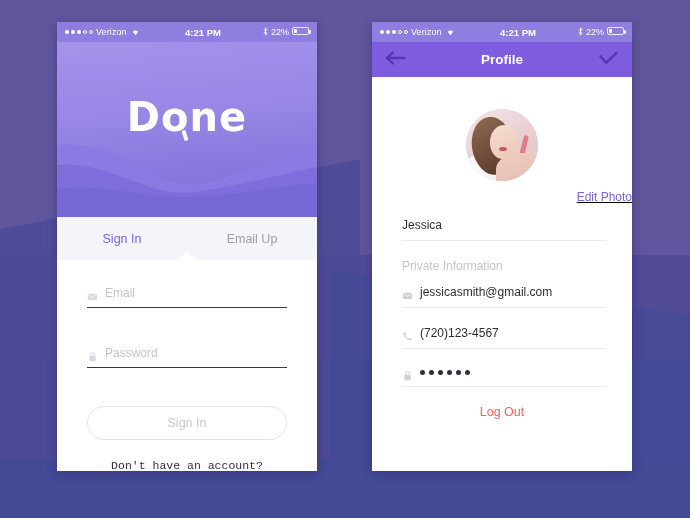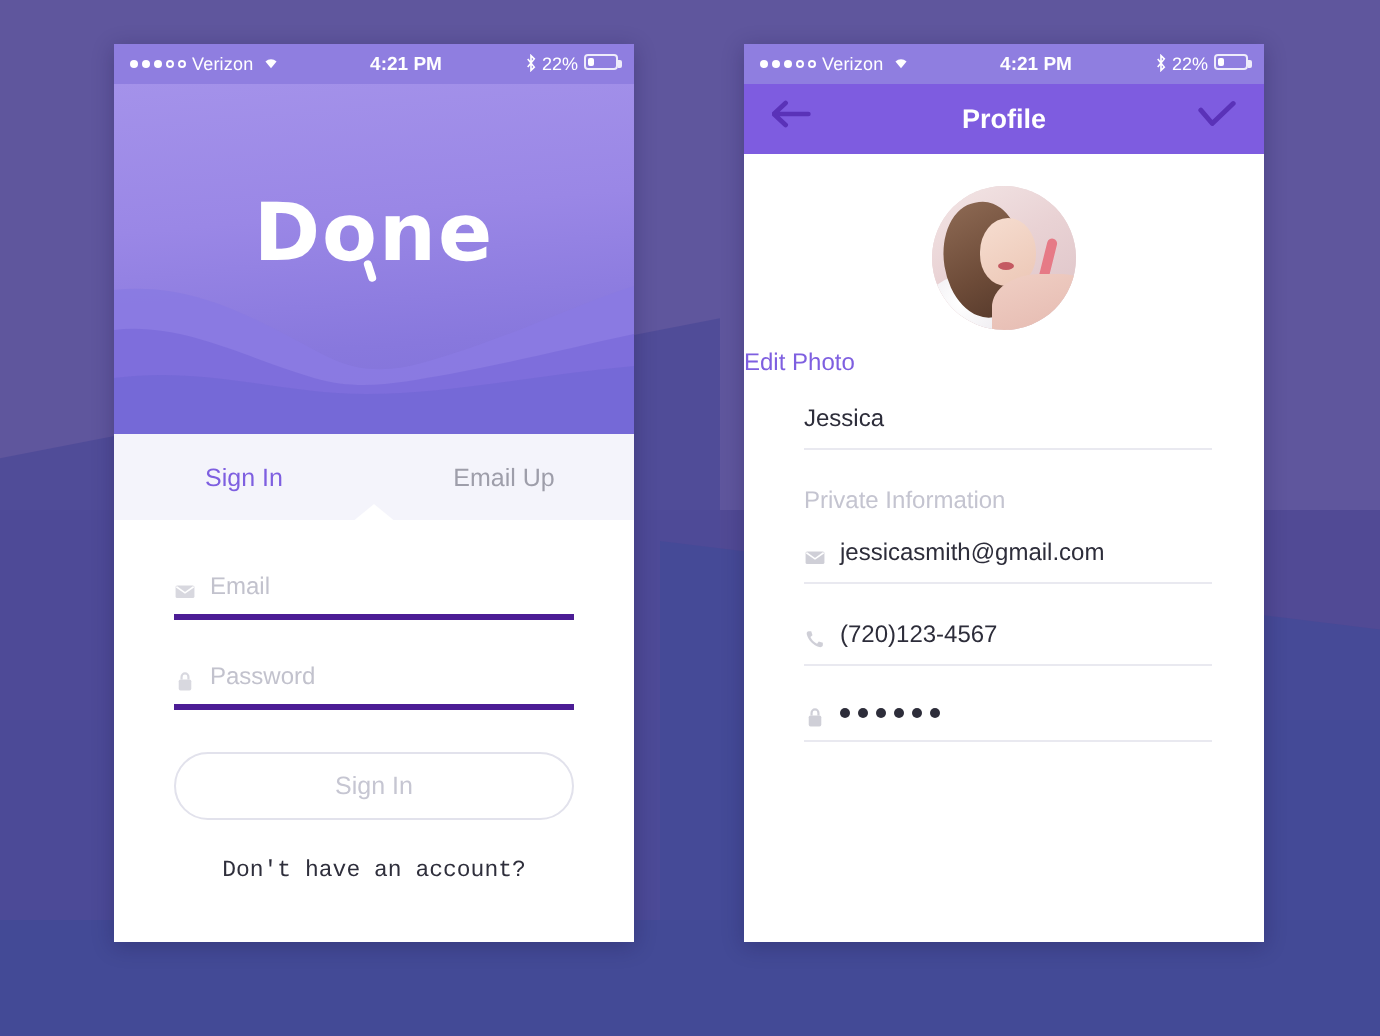"Edit Photo" .avatar-wrap { padding-top: 16px -> 32px; text-align: left -> right; text-decoration: none -> underline }
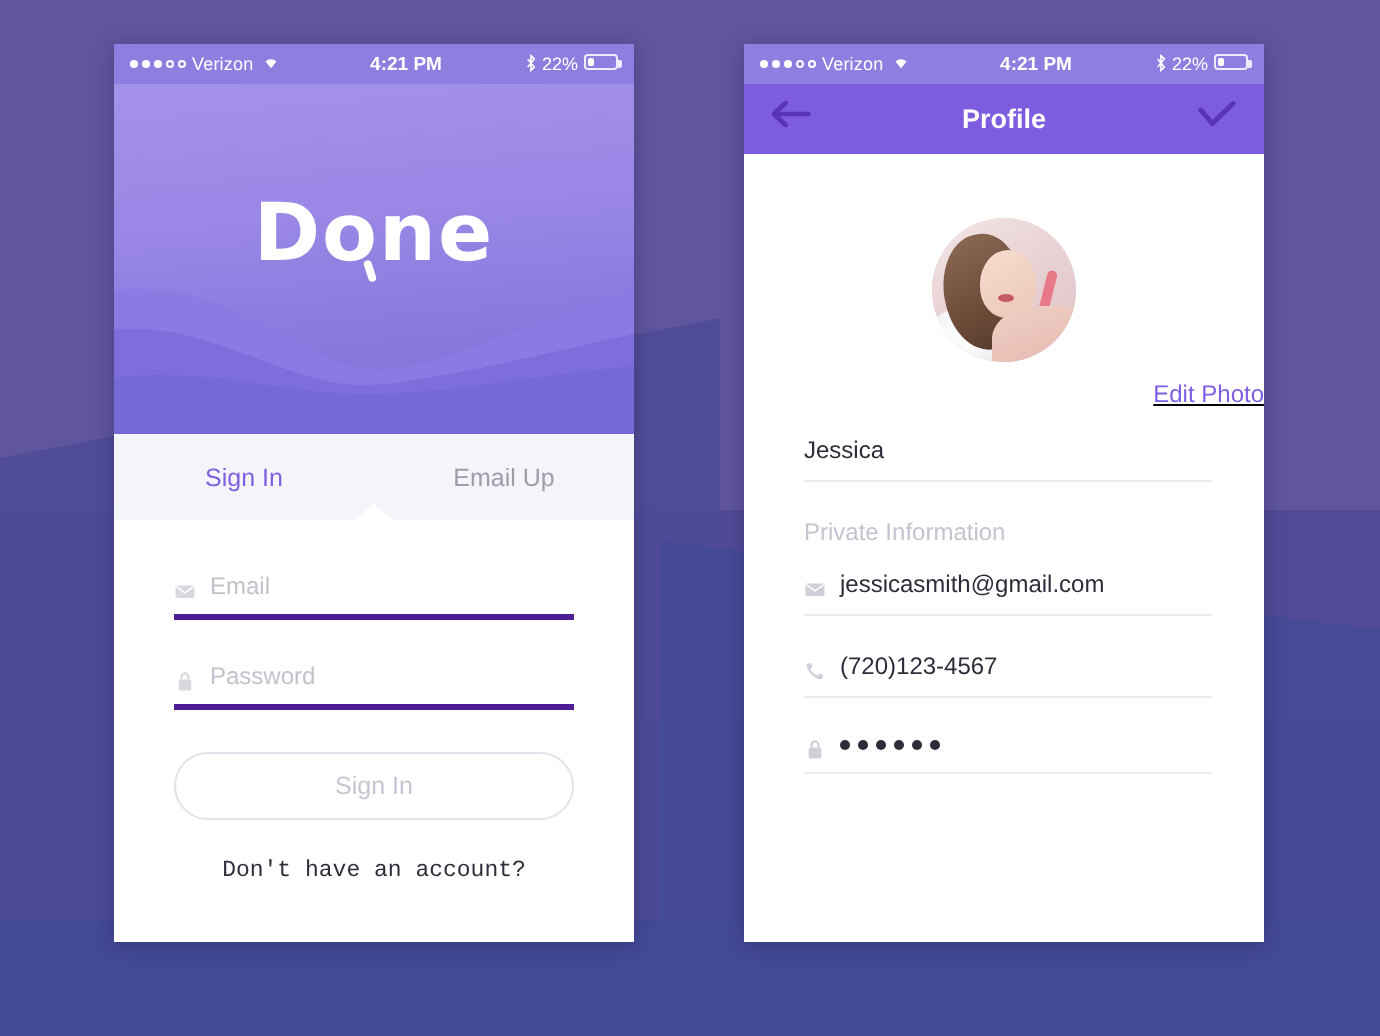"Email" .field { border-bottom: 3px solid #4c1d95 -> 1px solid #4c1d95; margin-bottom: 21px -> 38px }
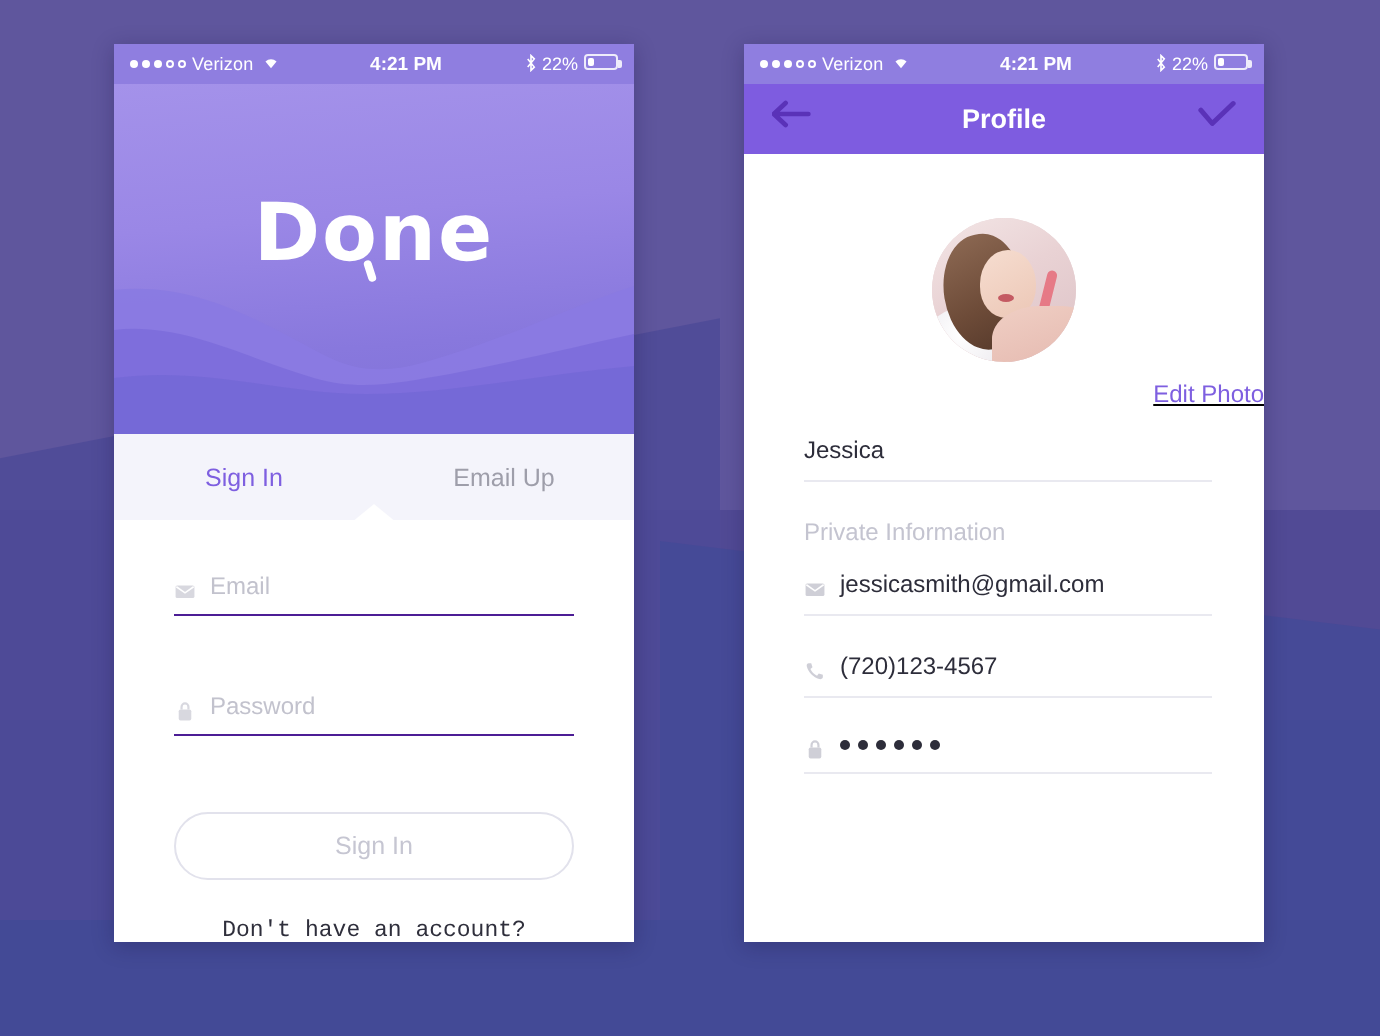"Log Out" div.logout { html: none -> <div>Log Out</div> }
